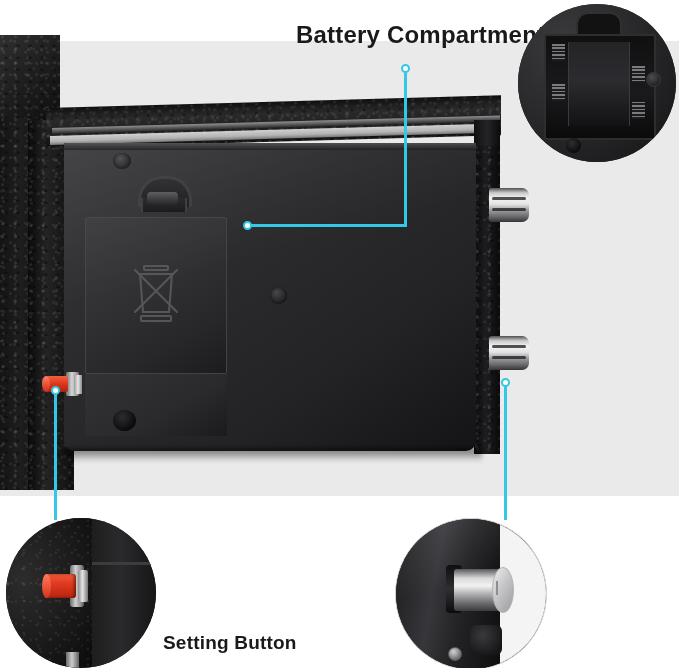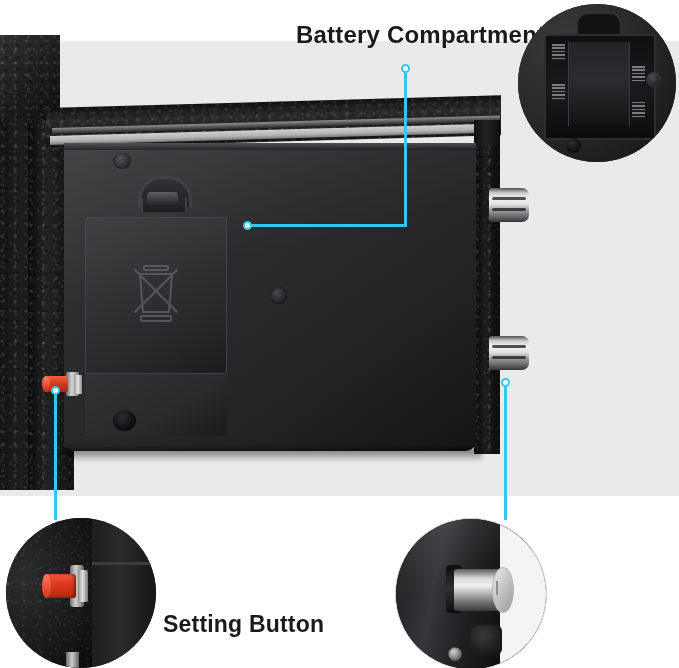"Setting Button" #label-setting { font-size: 23px -> 19px; top: 611px -> 632px }
